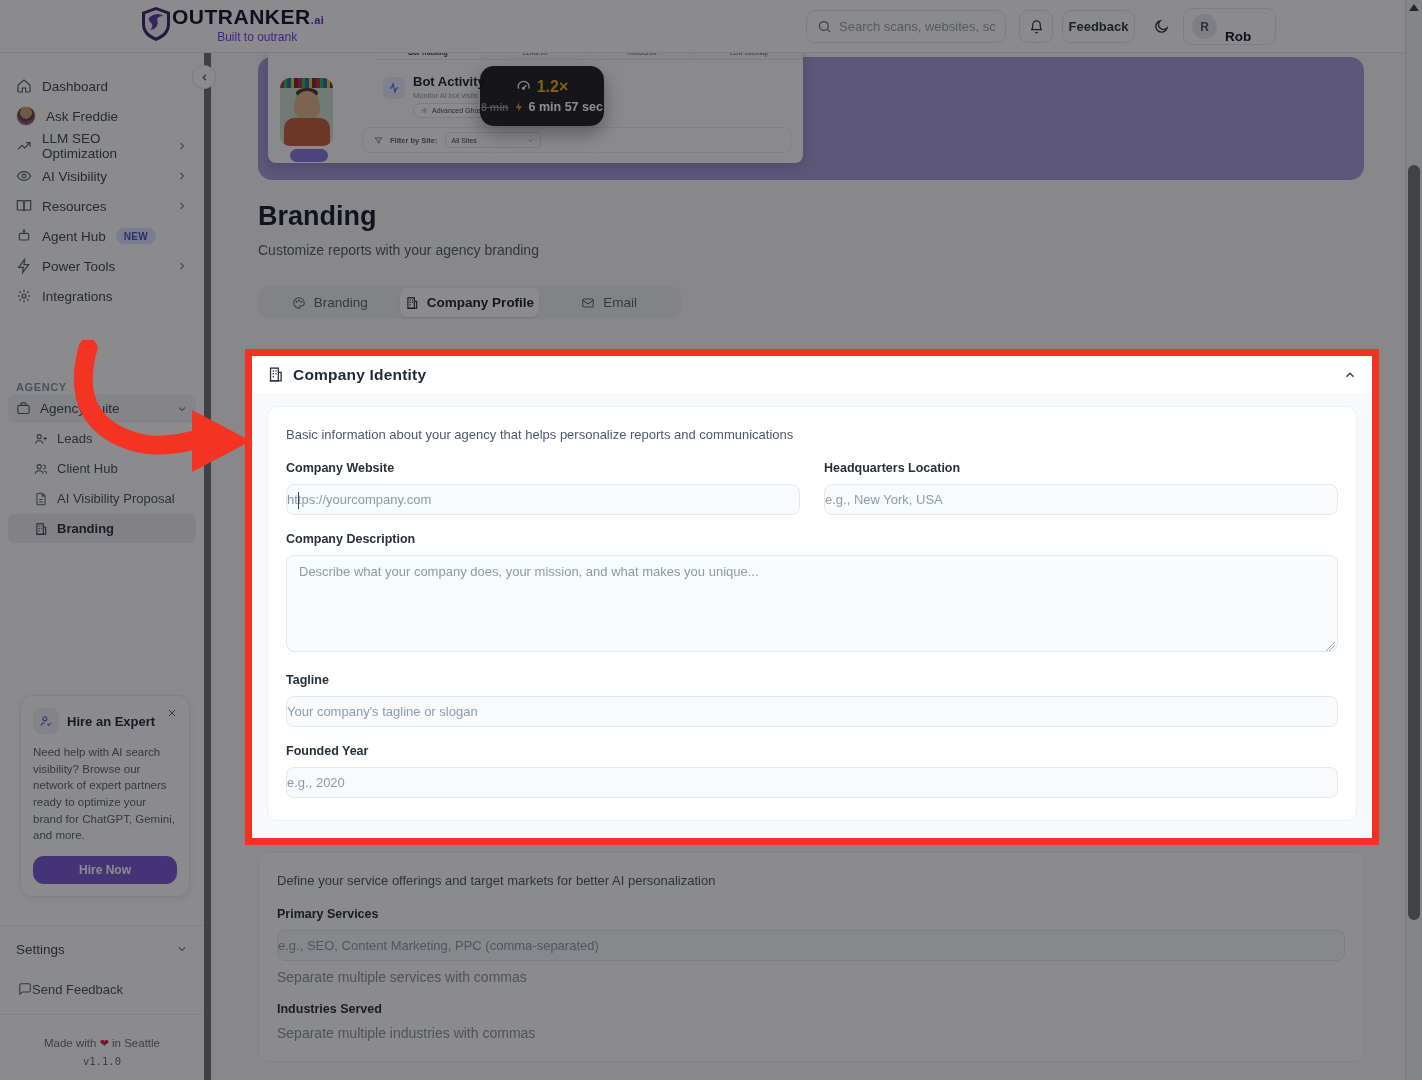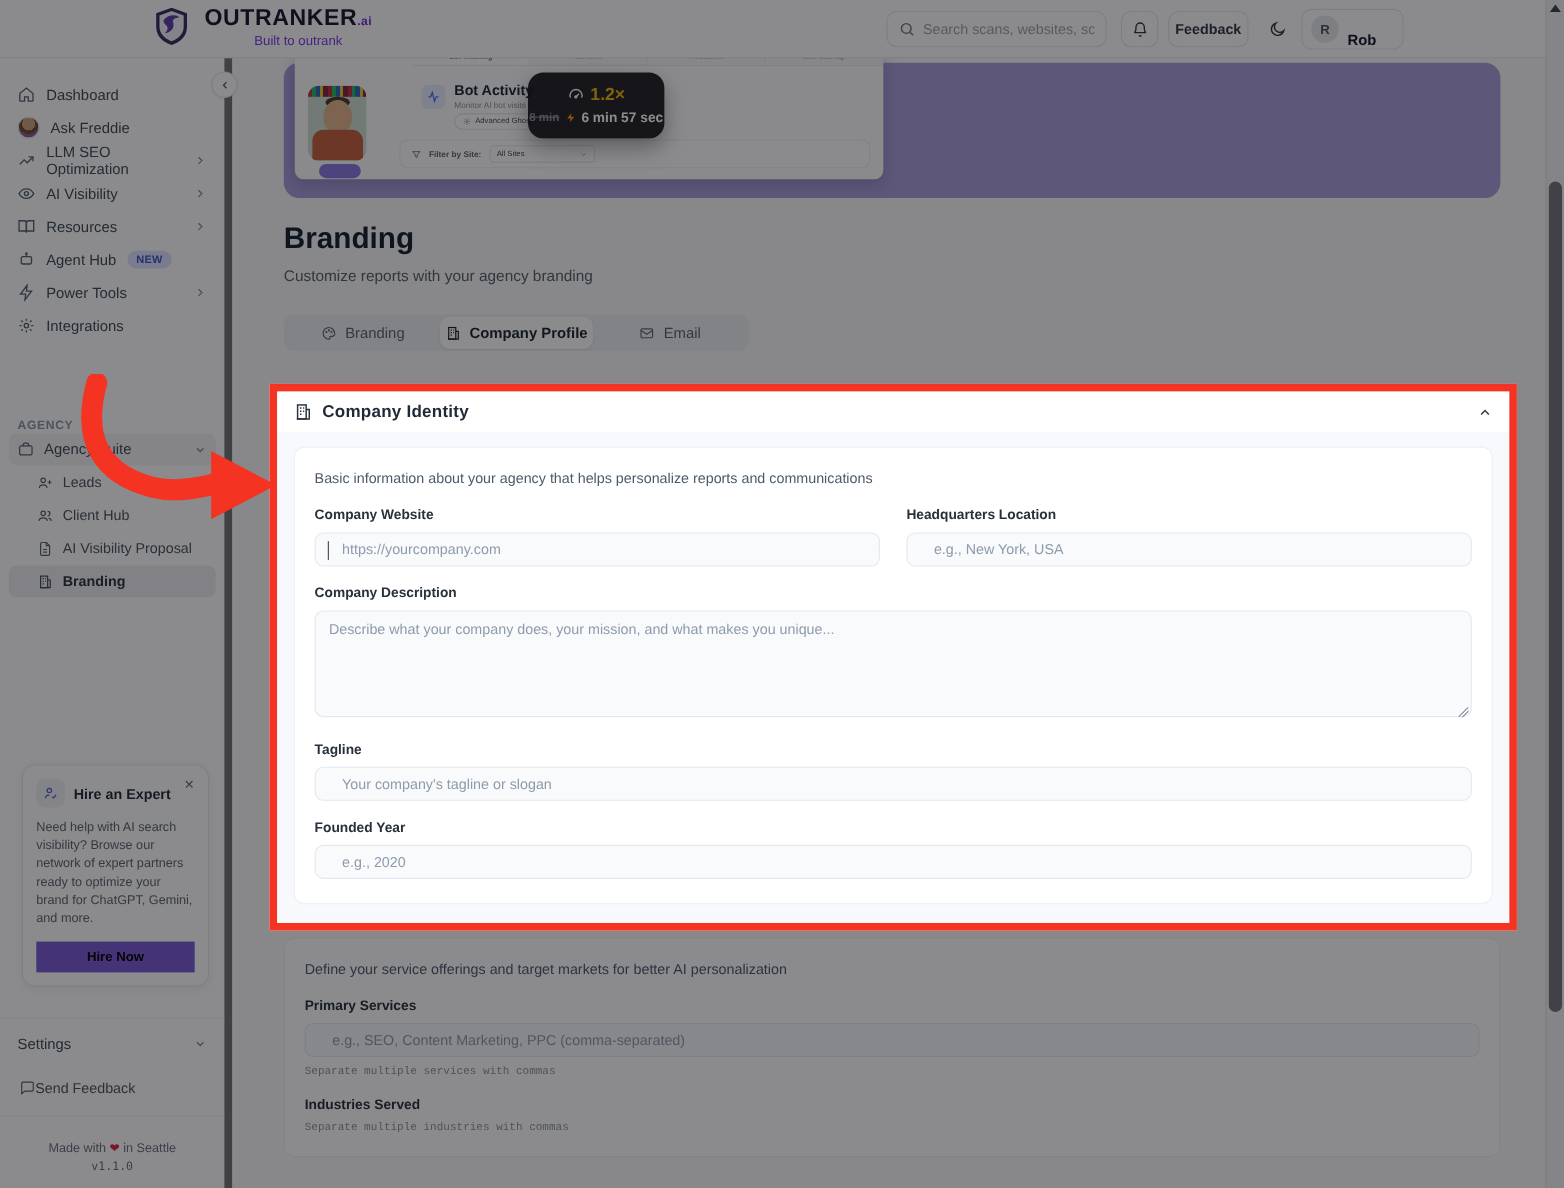"OUTRANKER.ai" .logo { gap: 14px -> 0 }
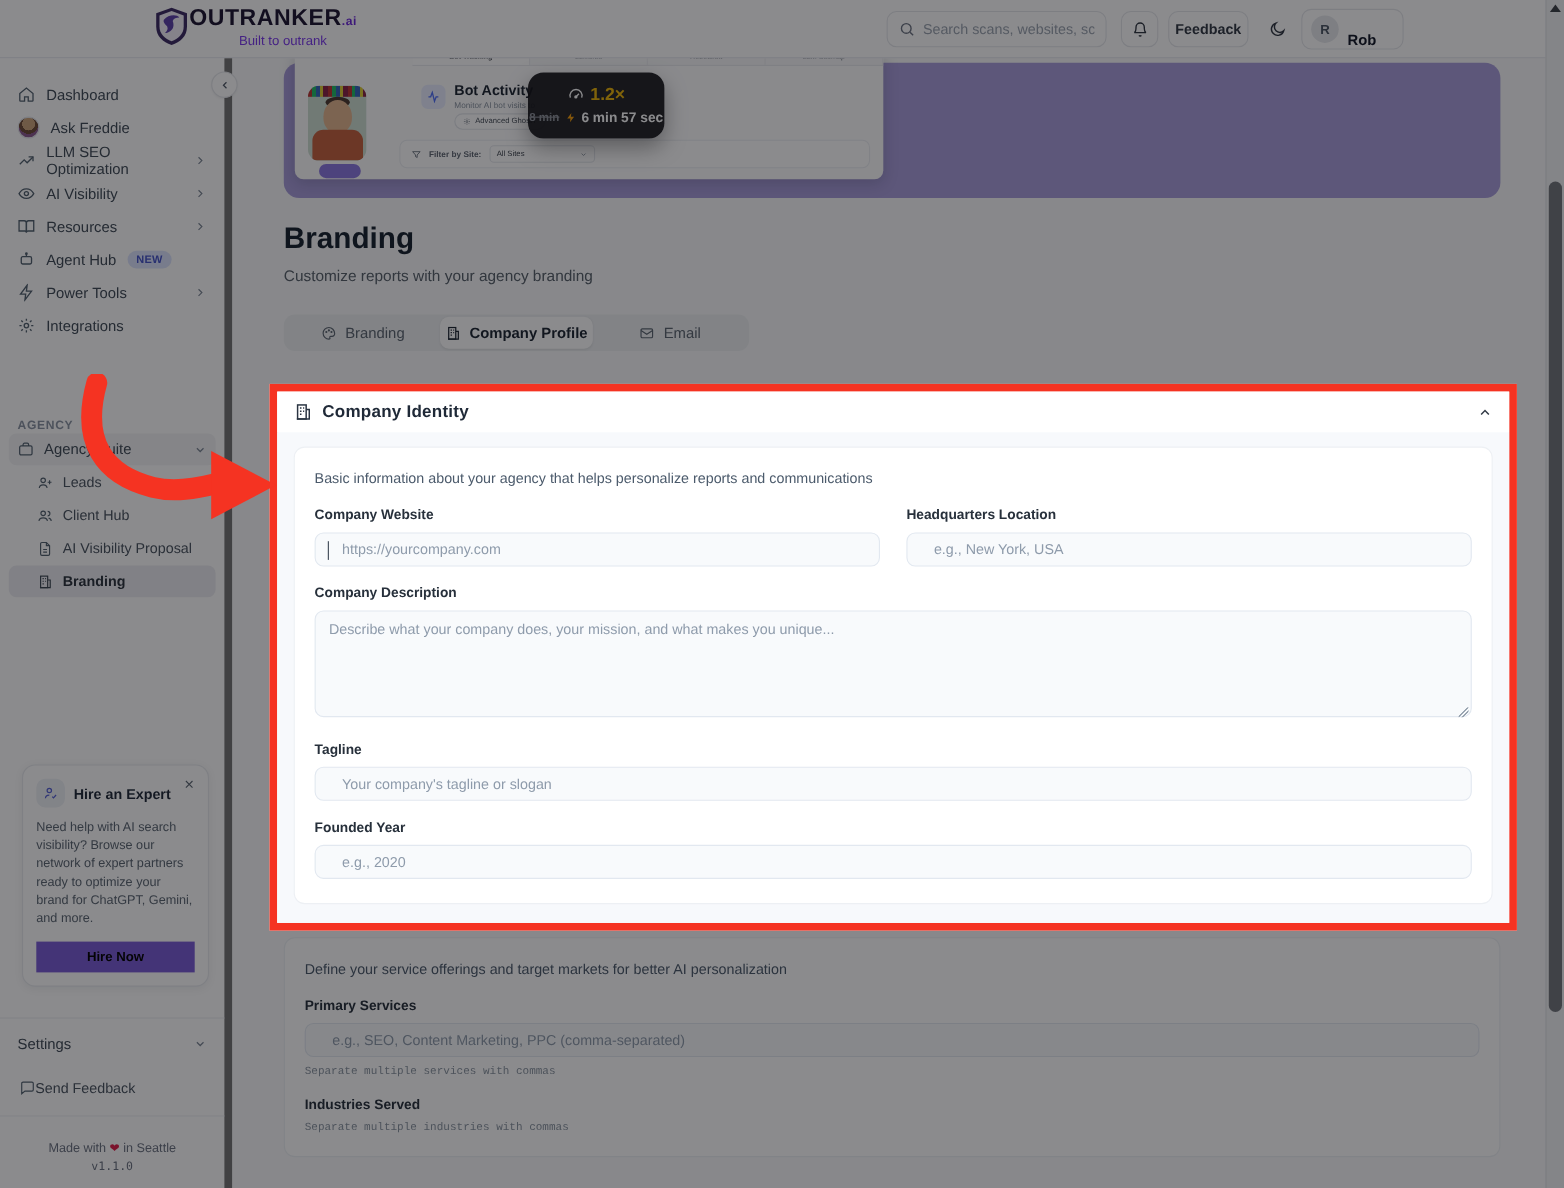"https://yourcompany.com" .f-input { padding: 0 24px -> 0 0 }
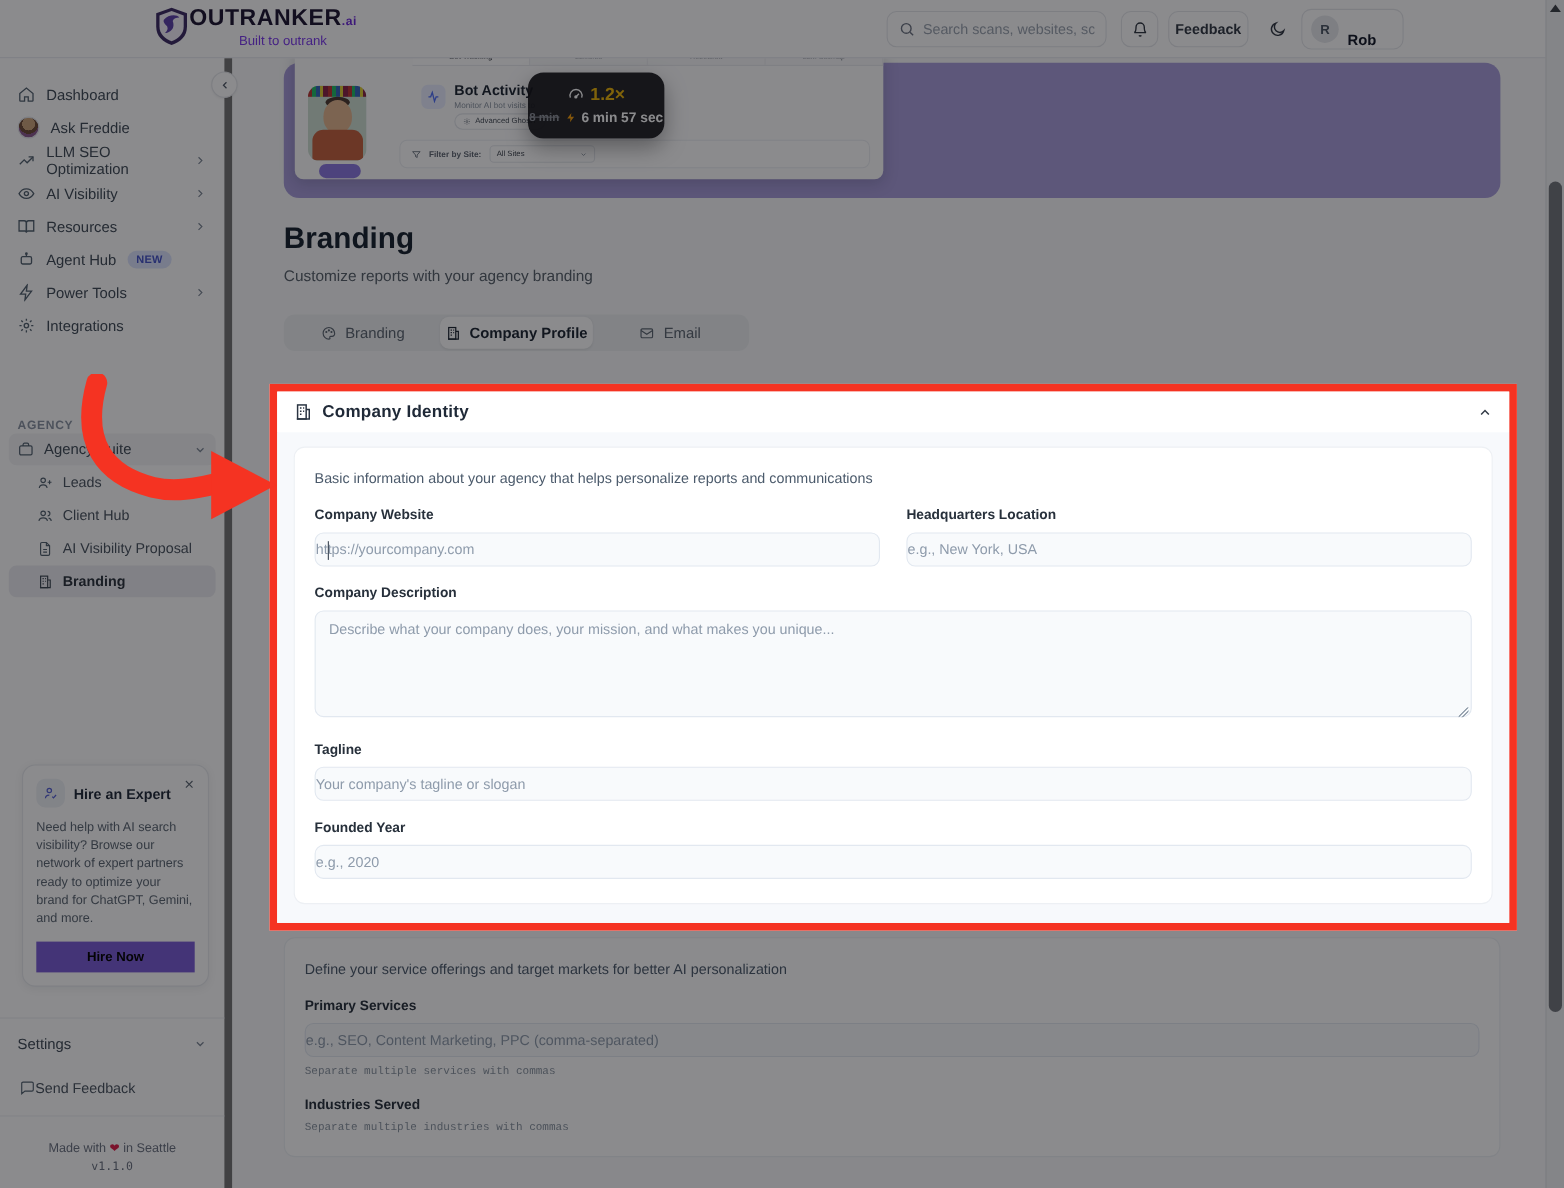"Hire Now" .hire-btn { border-radius: 0 -> 11px; color: #000000 -> #ffffff }
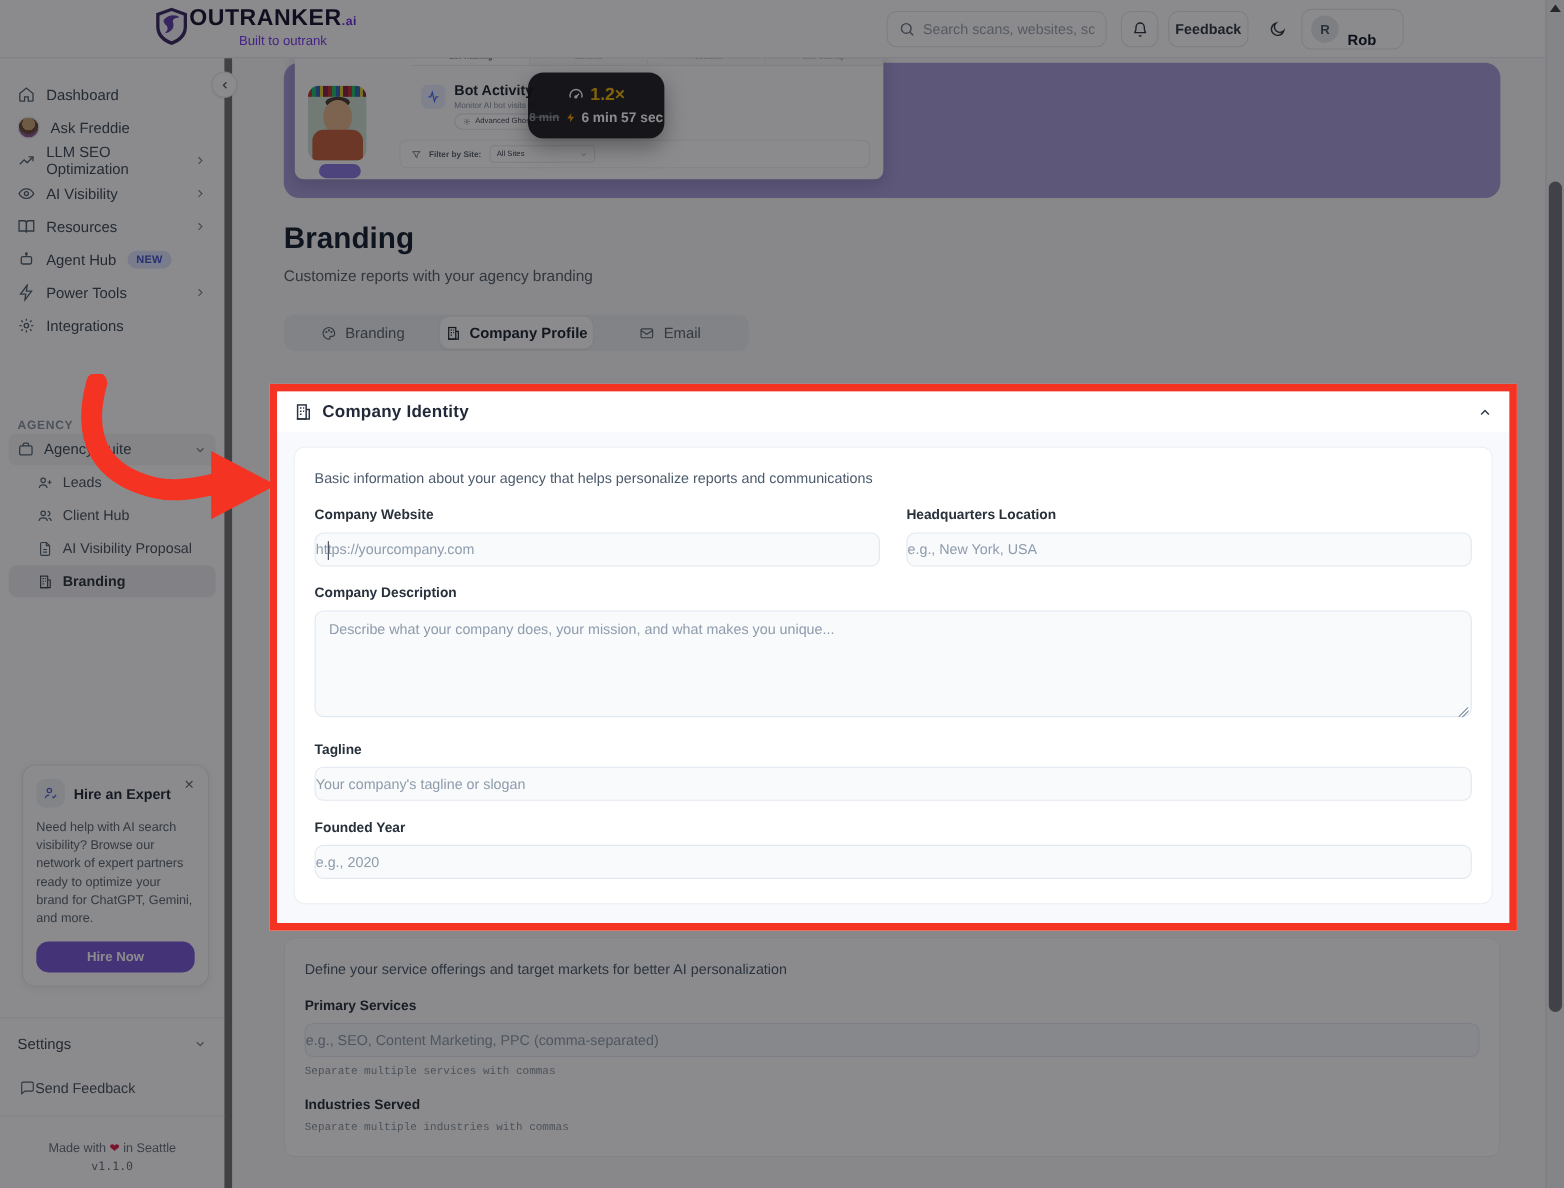"Separate multiple services with commas" .helper { font-family: Liberation Mono, monospace -> none; font-size: 10px -> 14px }
